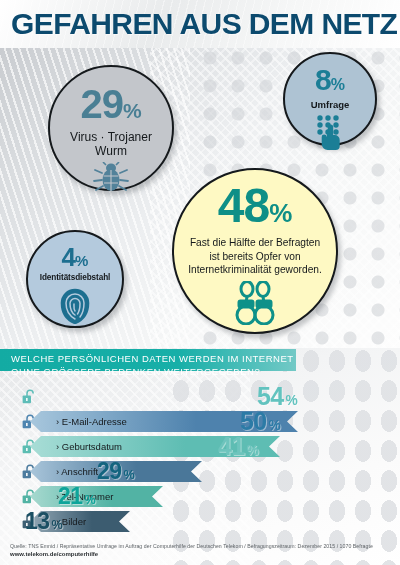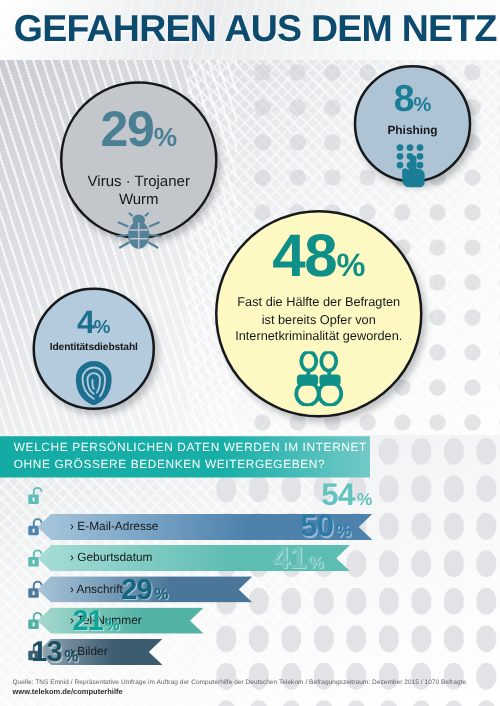"Phishing" div.lbl { text: Phishing -> Umfrage }
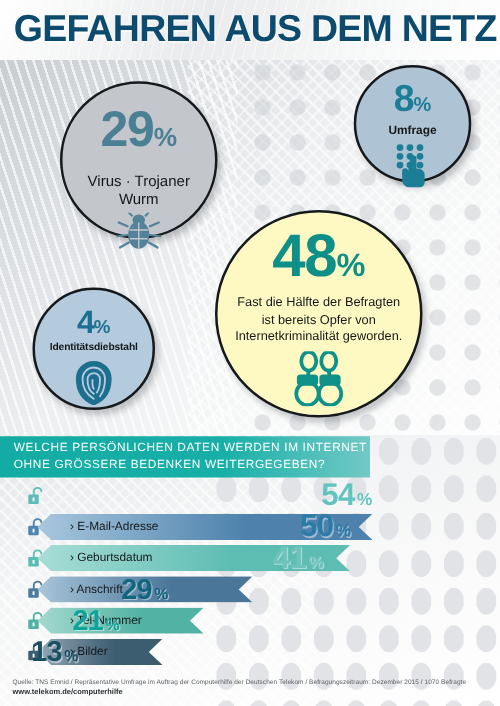"Virus · Trojaner" .c-virus .lbl { margin-top: 14px -> 6px }
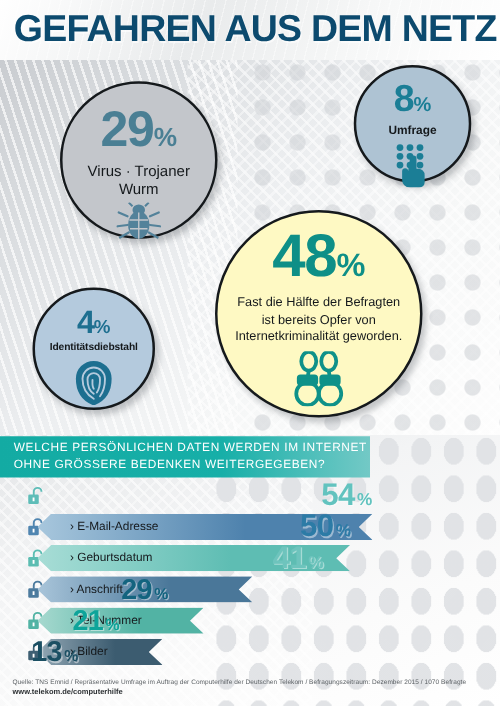"WELCHE PERSÖNLICHEN DATEN WERDEN IM" .qbar { height: 33px -> 22px }
